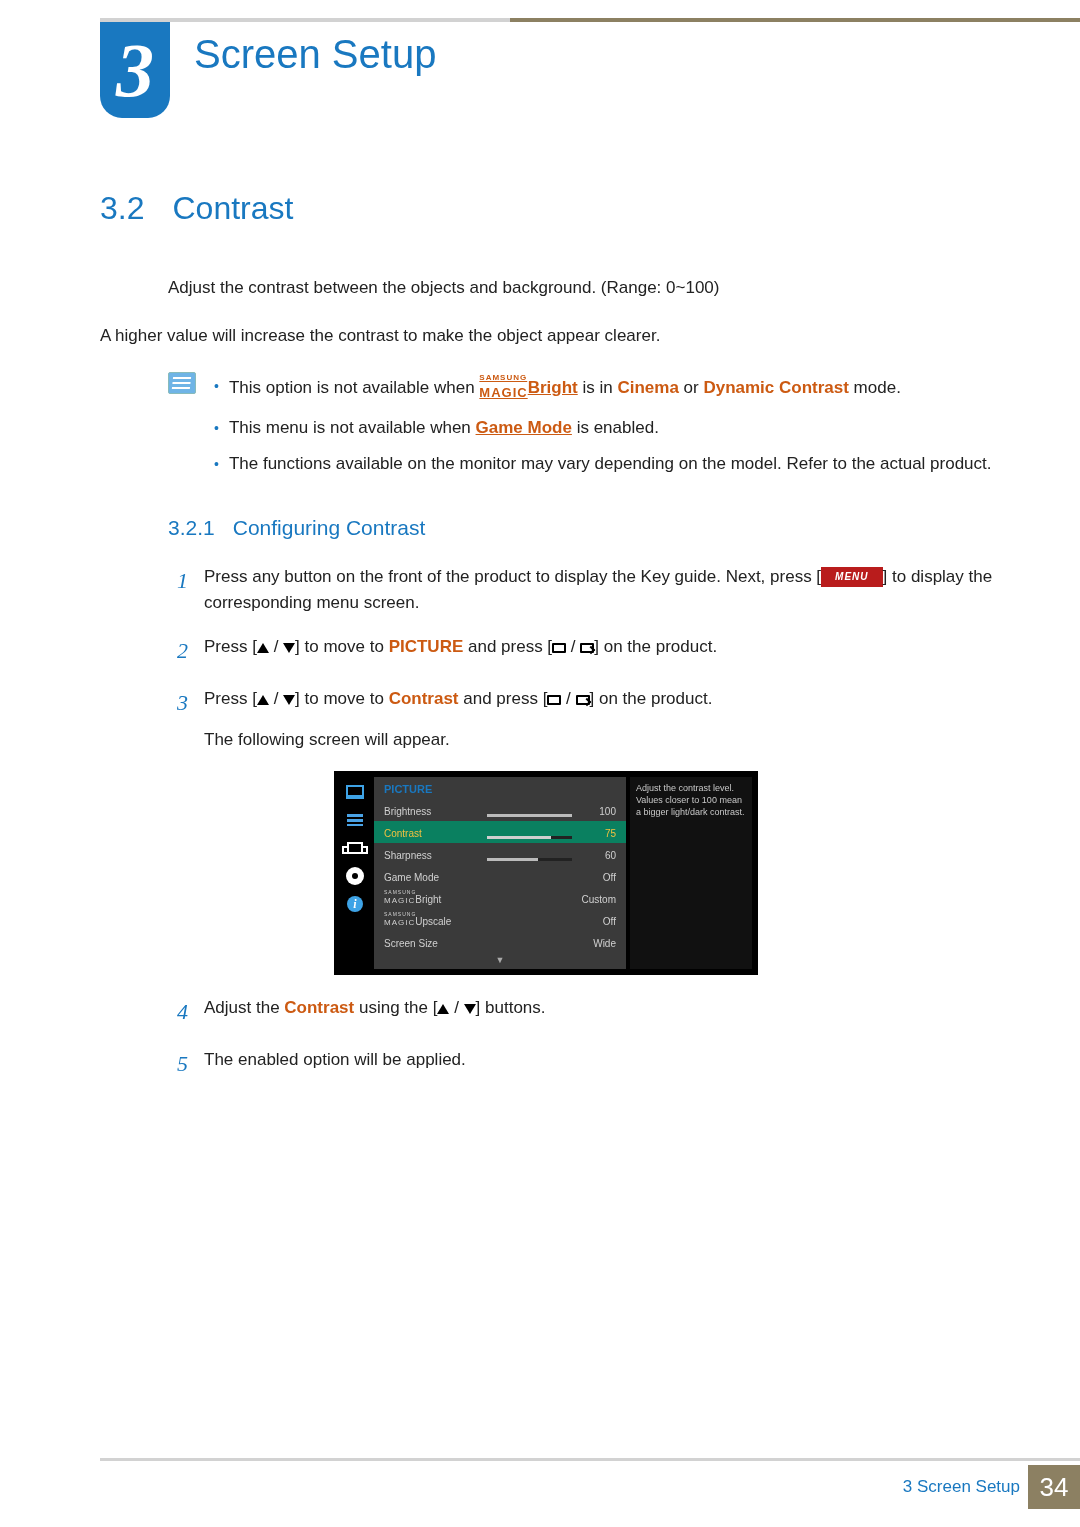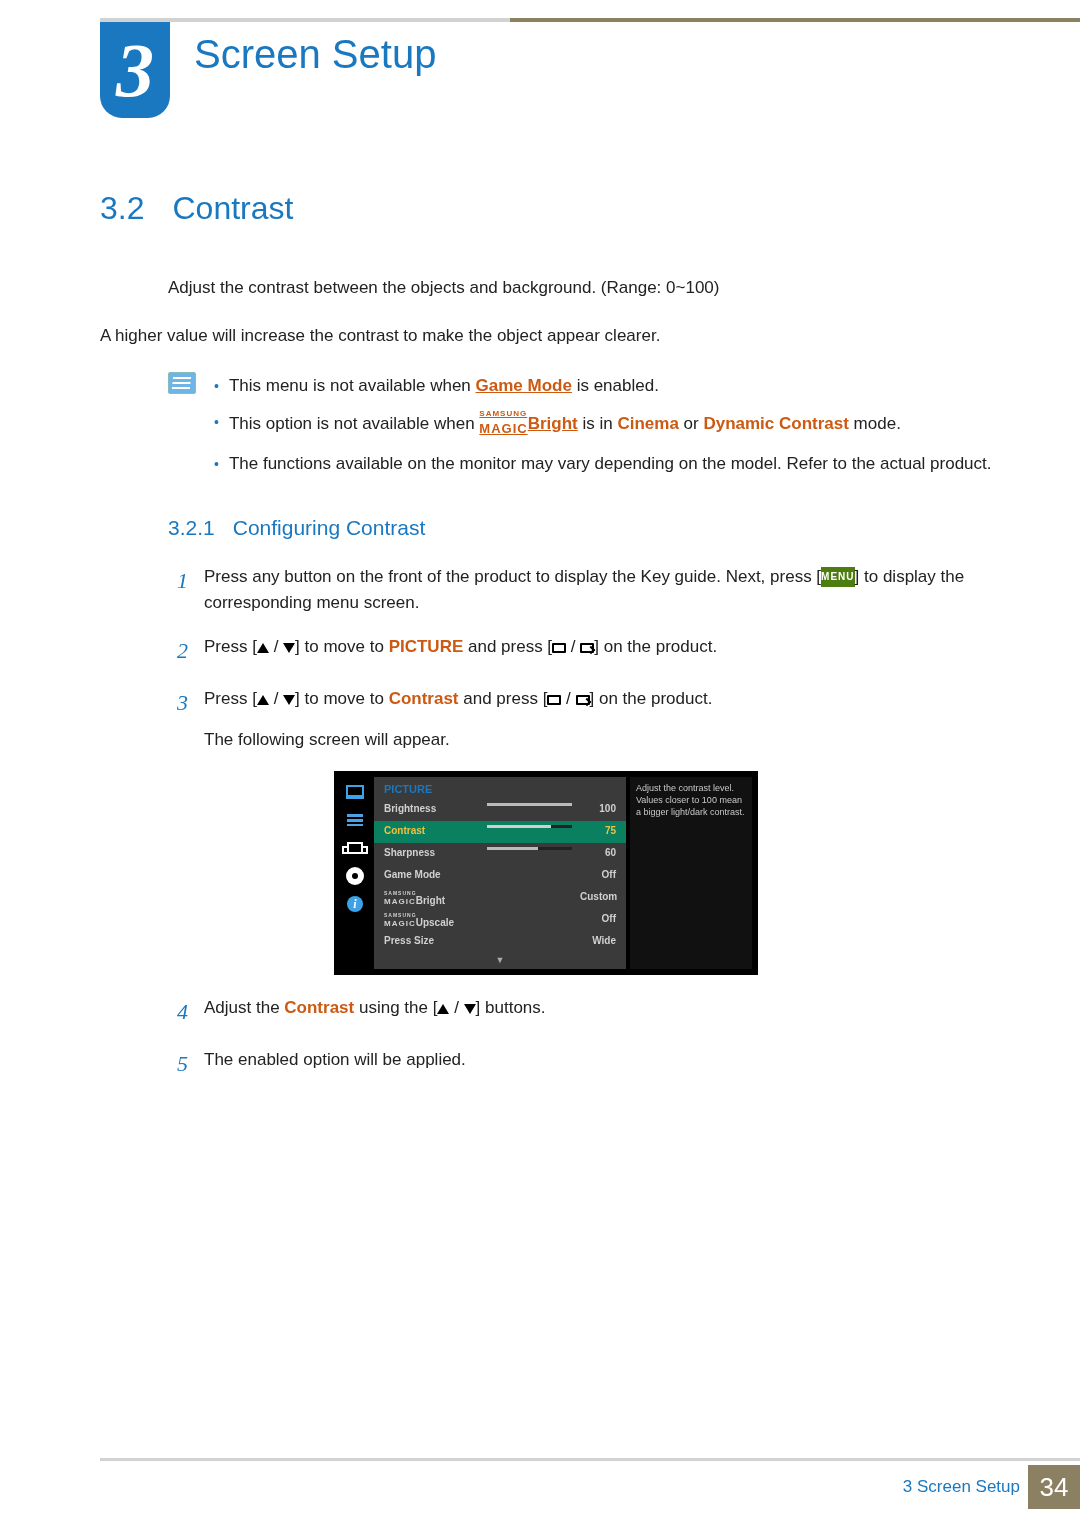"This menu is not available" li { order: before "This option is not available" -> after "This option is not available" }
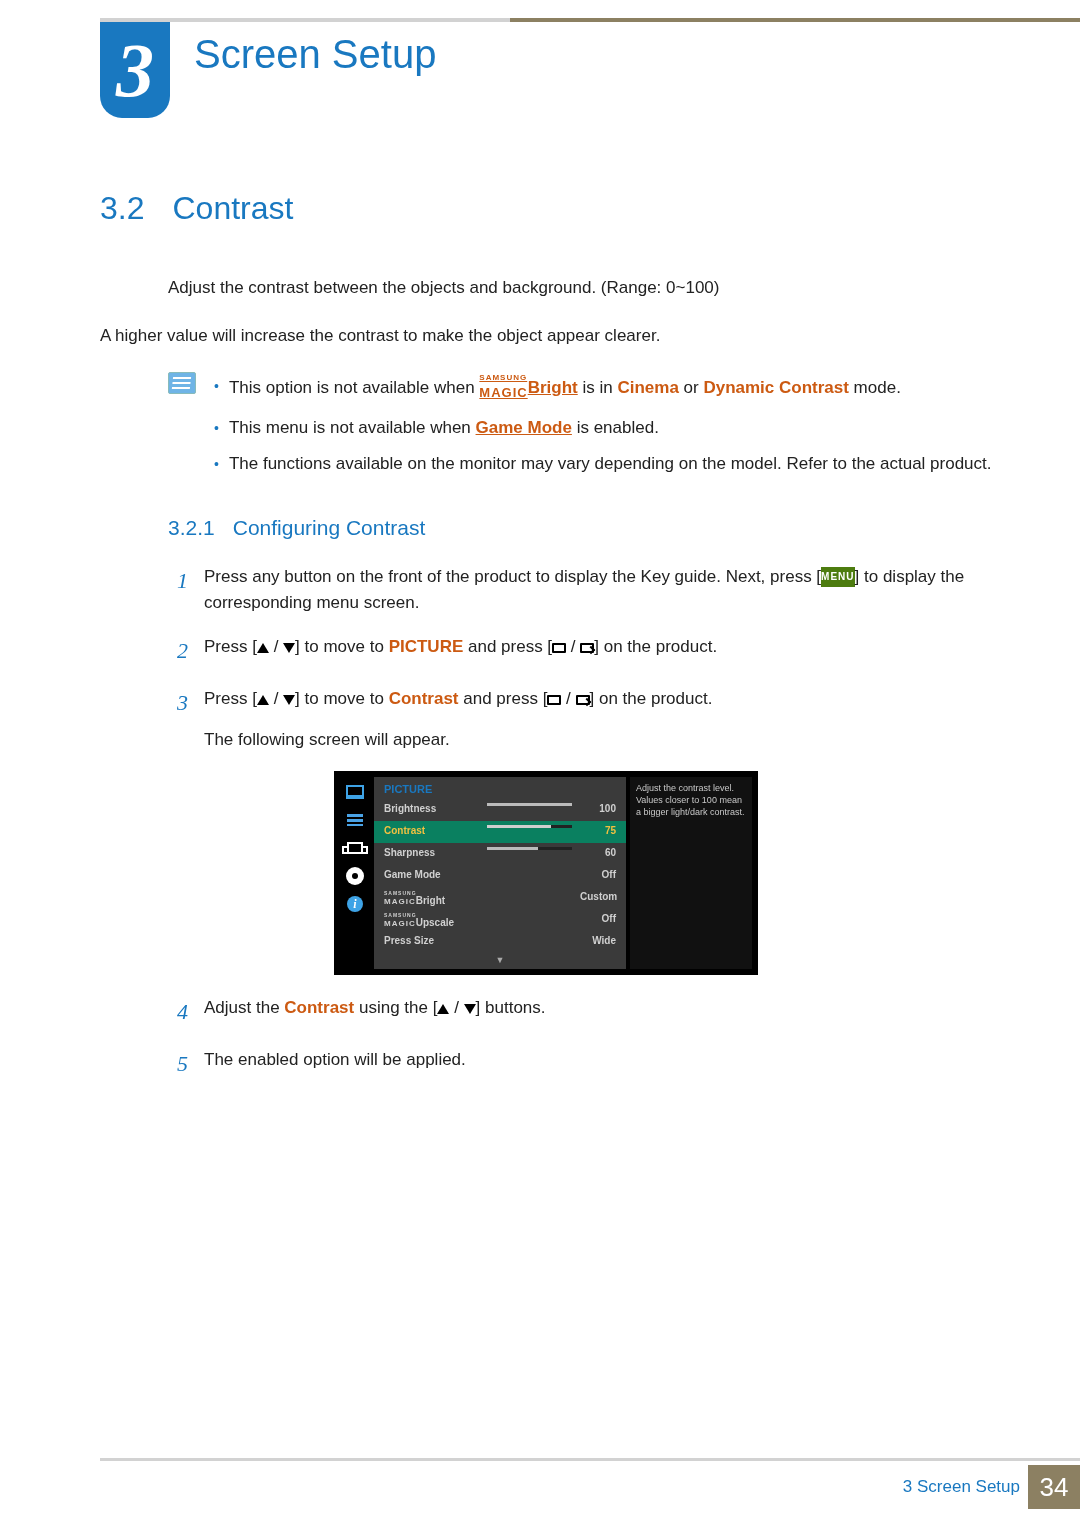"MENU" .btn-menu { background: #4d7c0f -> #b91c1c; font-style: none -> italic; padding: 2px 0 -> 2px 14px }
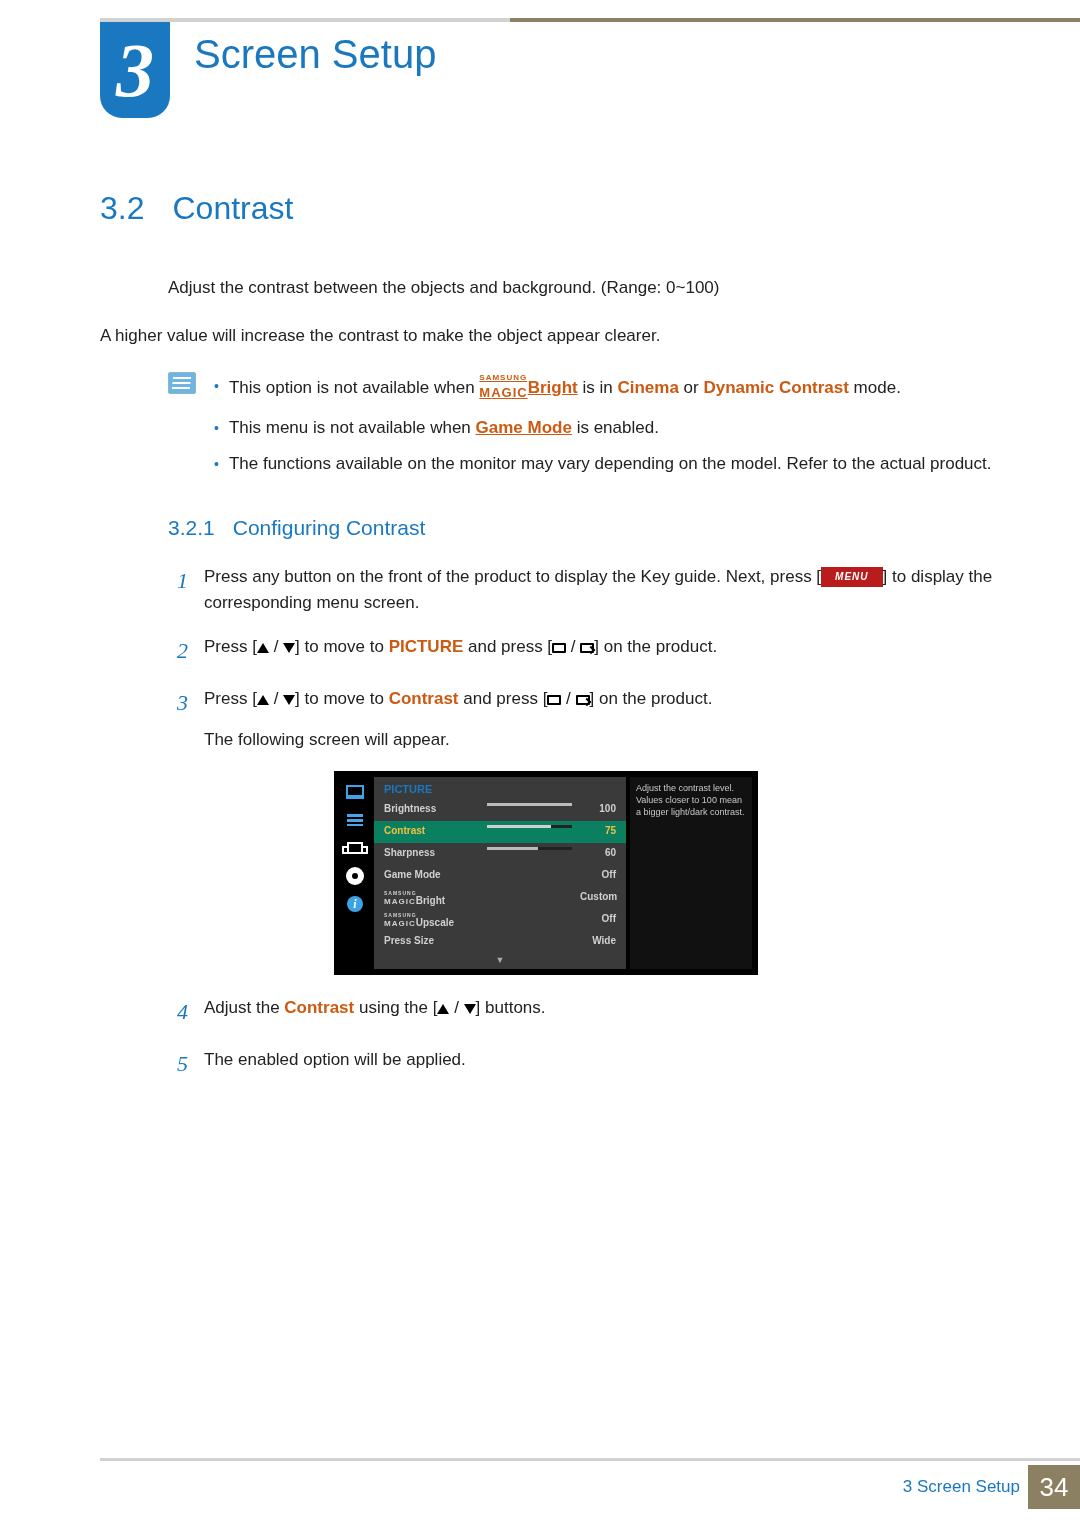"Brightness" .osd-row { align-items: flex-start -> flex-end; font-weight: bold -> none }
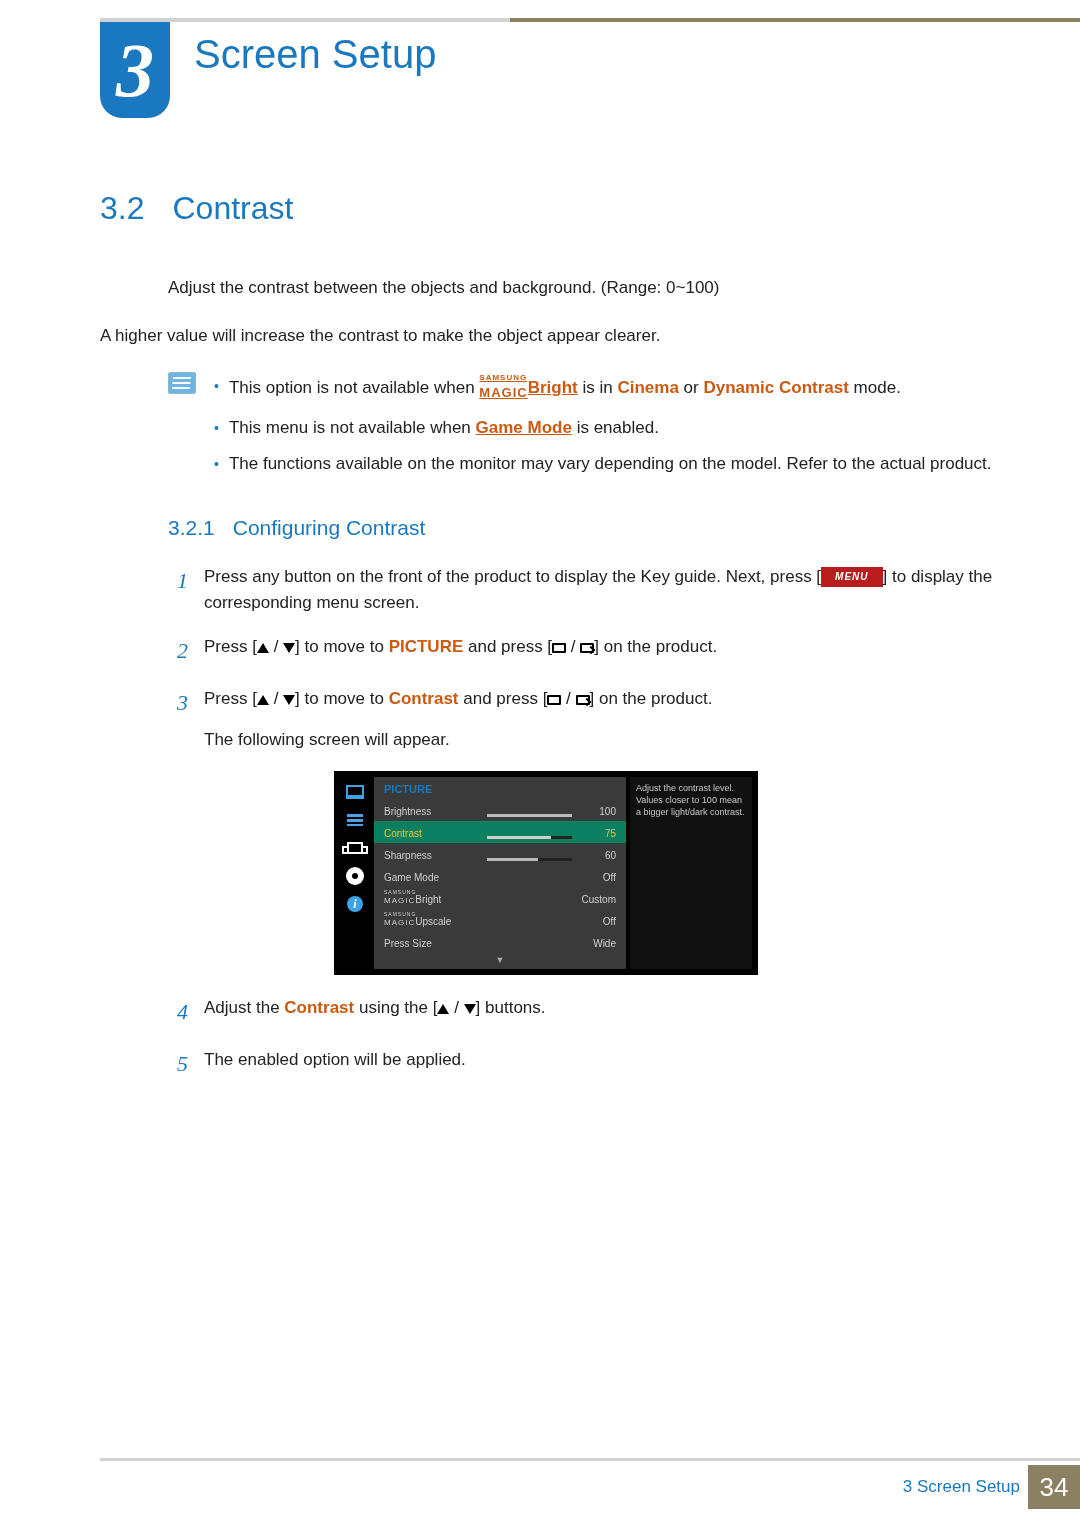"Press Size" div.osd-label { text: Press -> Screen }
